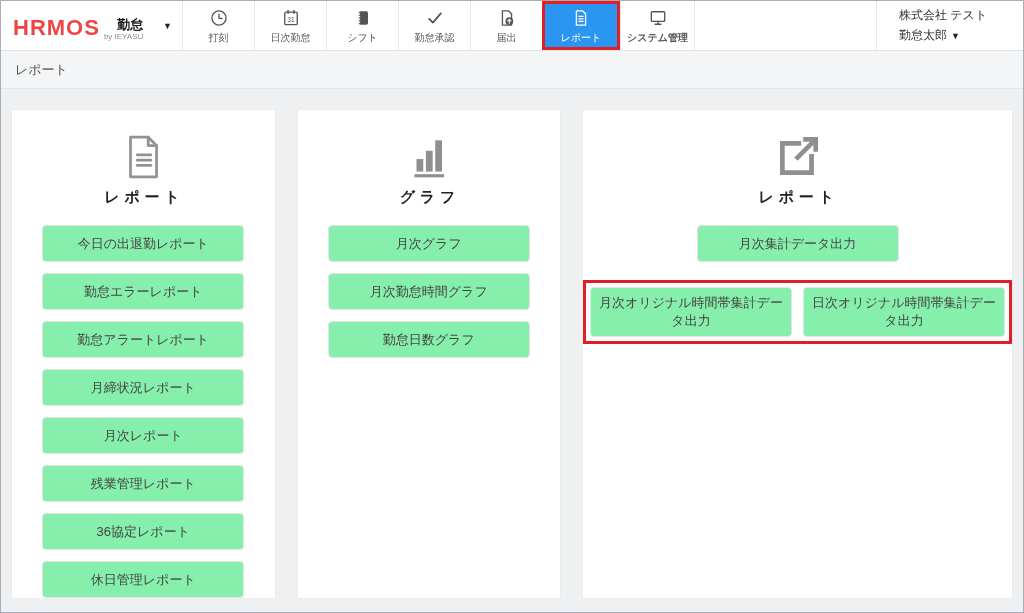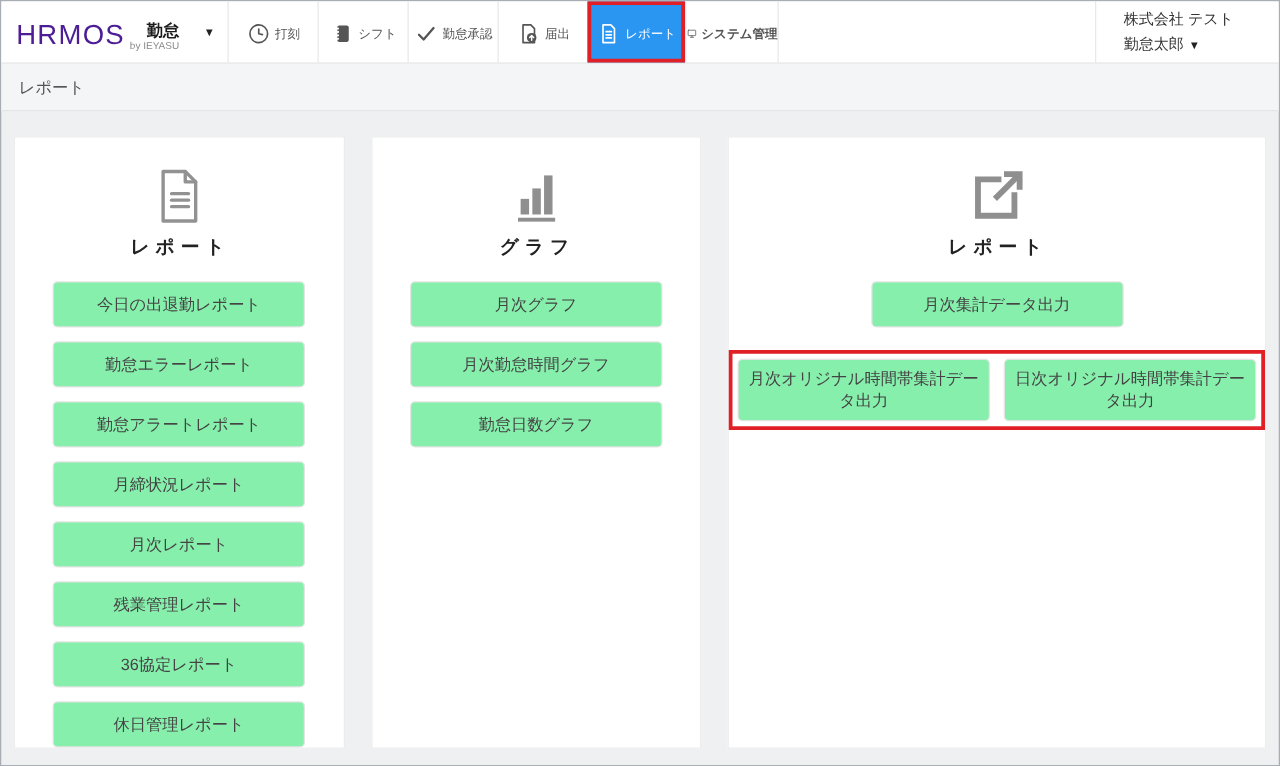"HRMOS" .brand { color: #4c1d95 -> #ef4444; font-weight: 400 -> 700 }
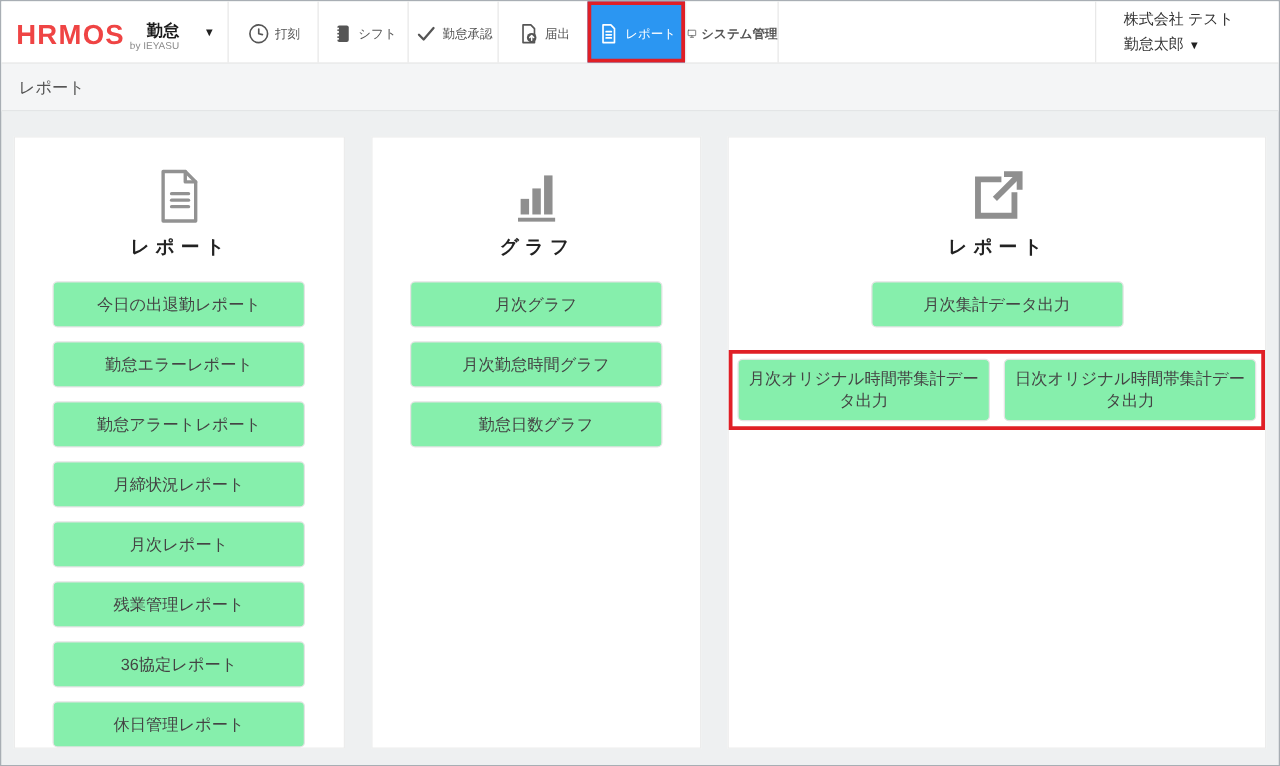"打刻" .nav-item { flex-direction: row -> column }
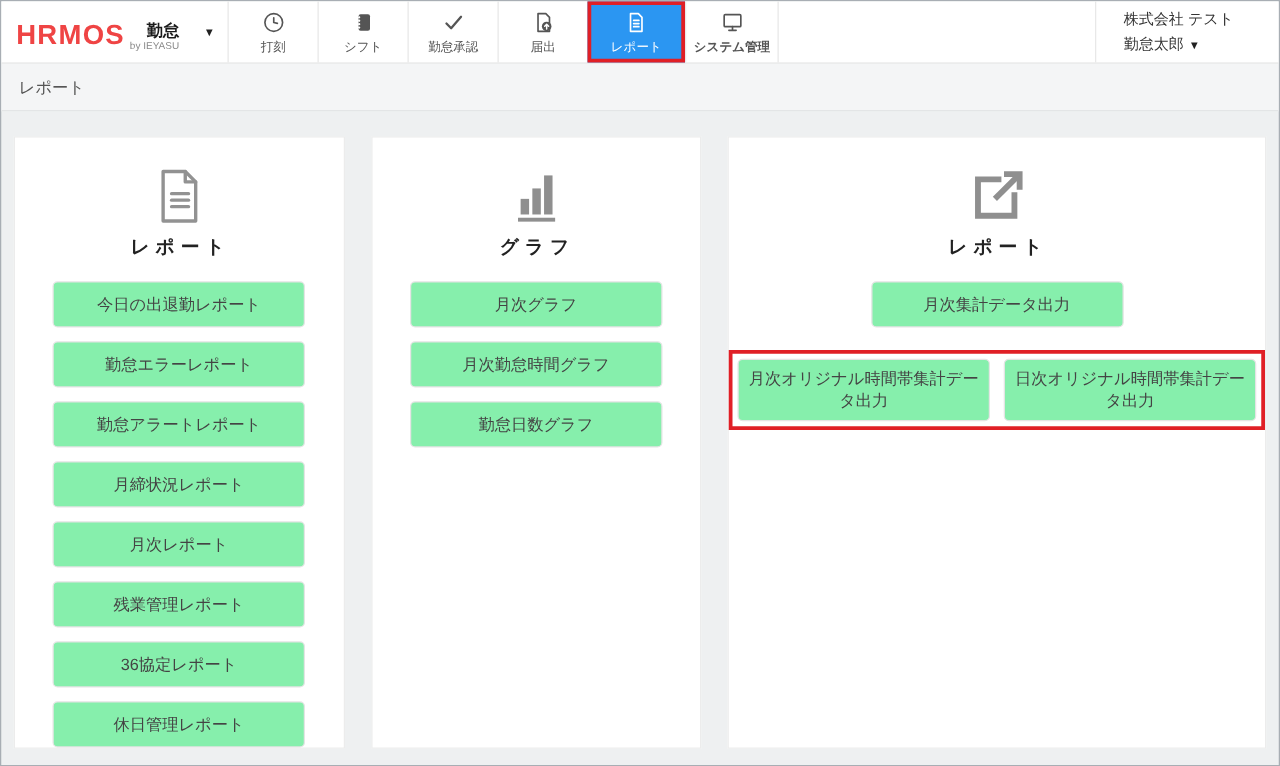"日次勤怠" div.nav-item { html: none -> <div> <svg> <rect></rect> <line></line> <line></line> <text>31</text> </svg> <span>日次勤怠</span> </div> }
